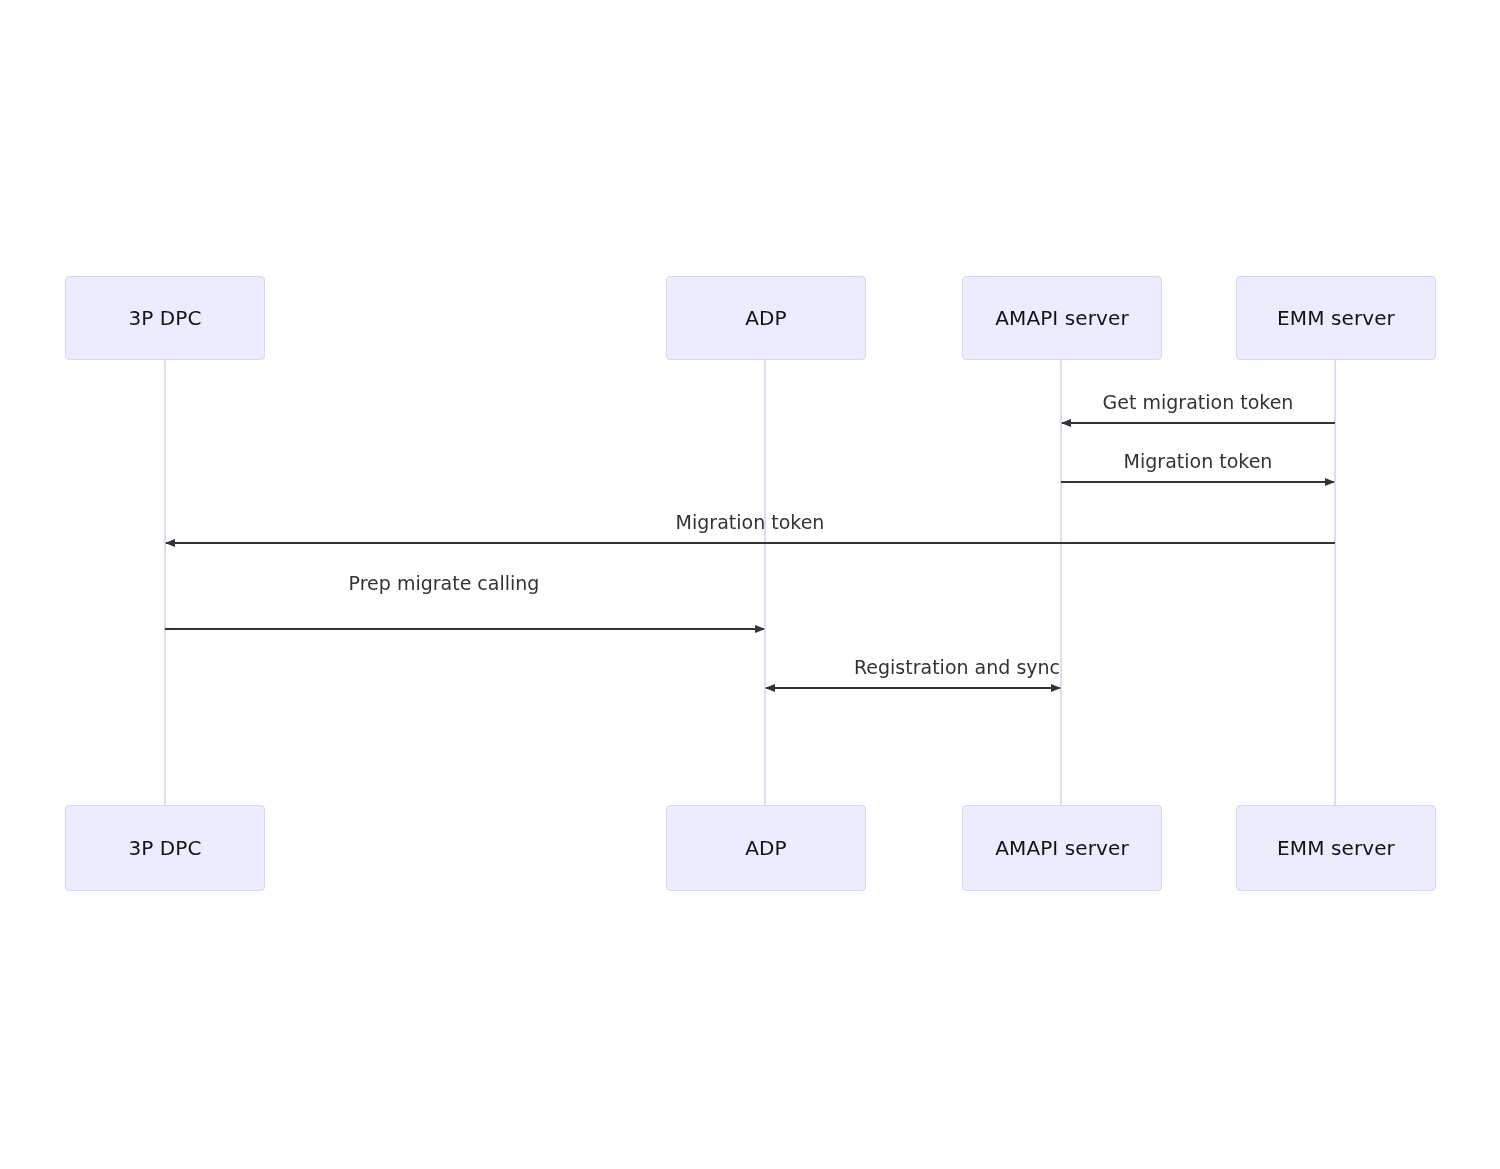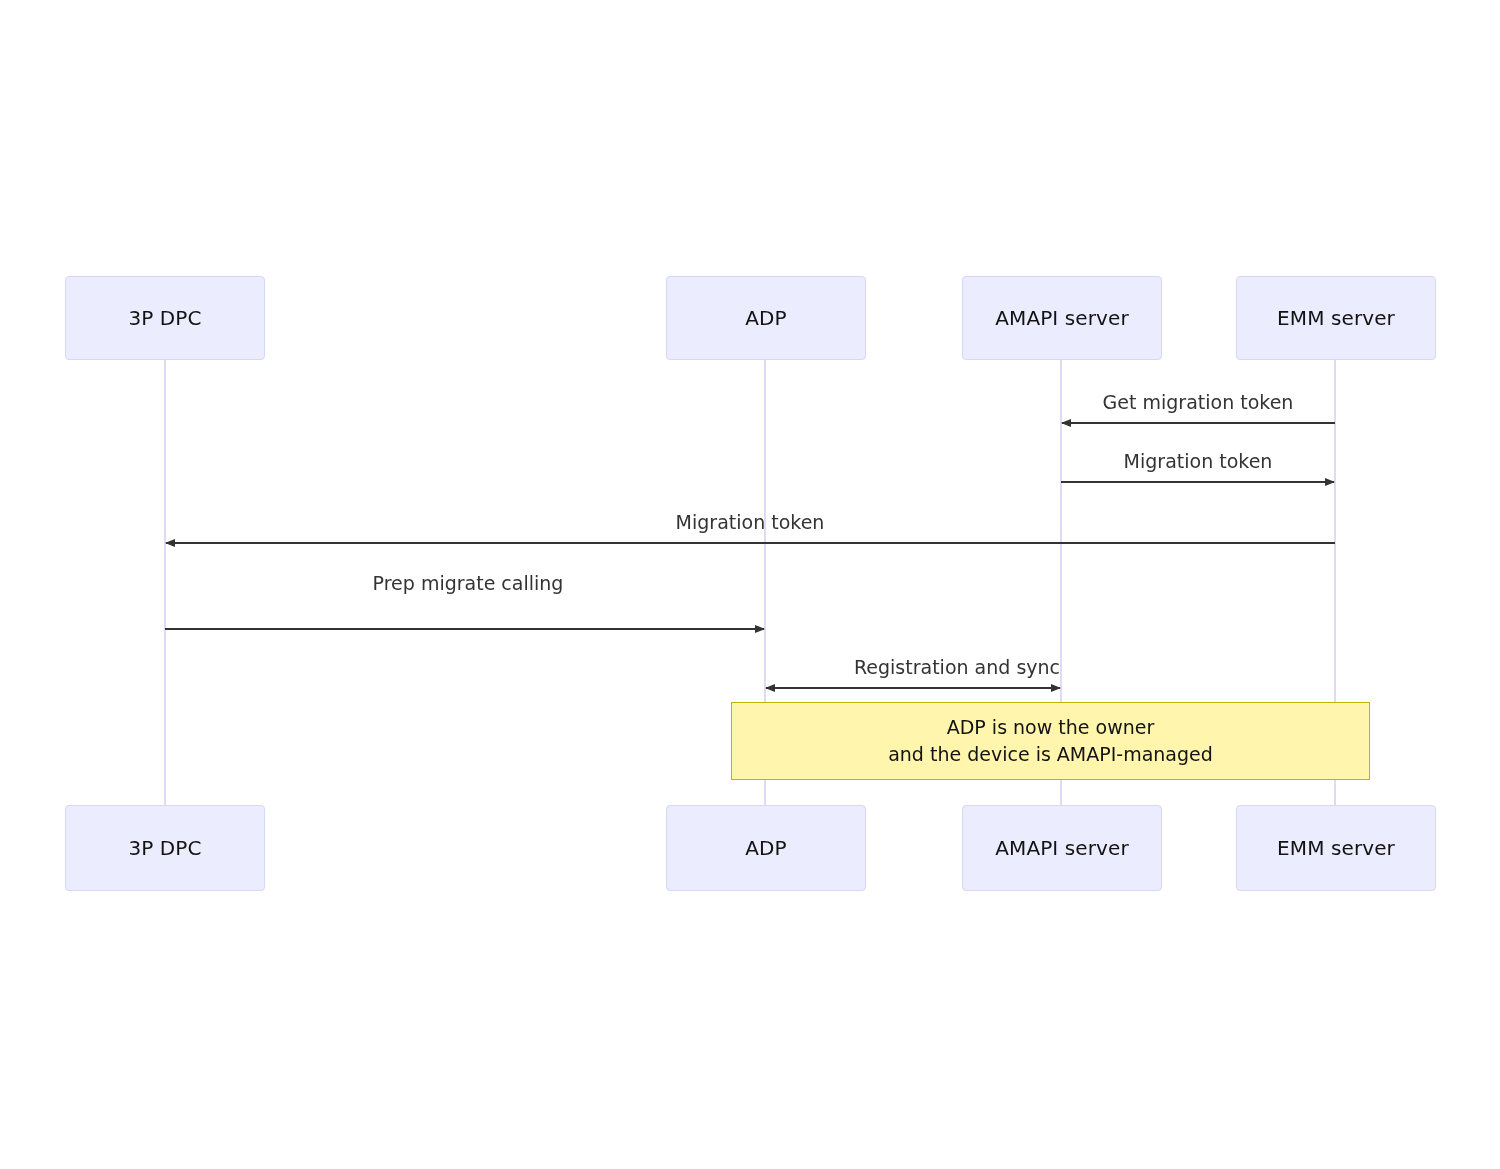"Prep migrate calling" div.msg-label { left: 468px -> 444px }
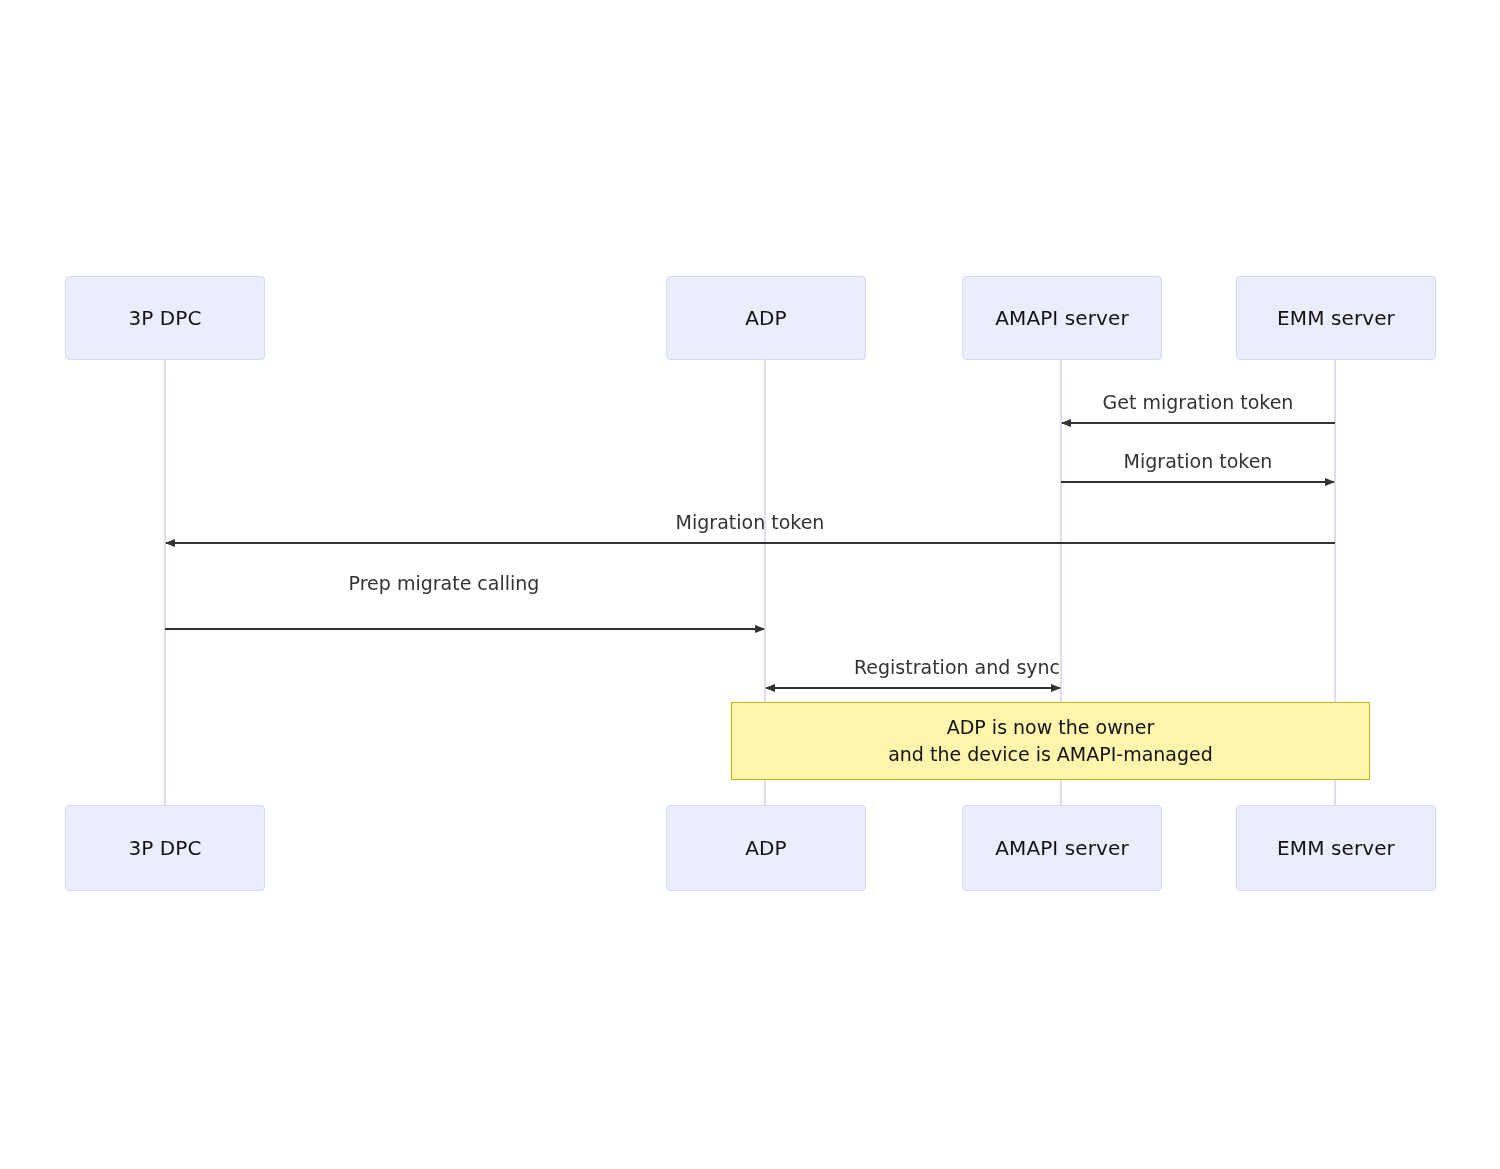"ADP is now the owner" div.note-box { html: <div> <div><span>ADP is now the owner</span><br><span>and the device is AMAPI-managed</span></div> </div> -> none }
